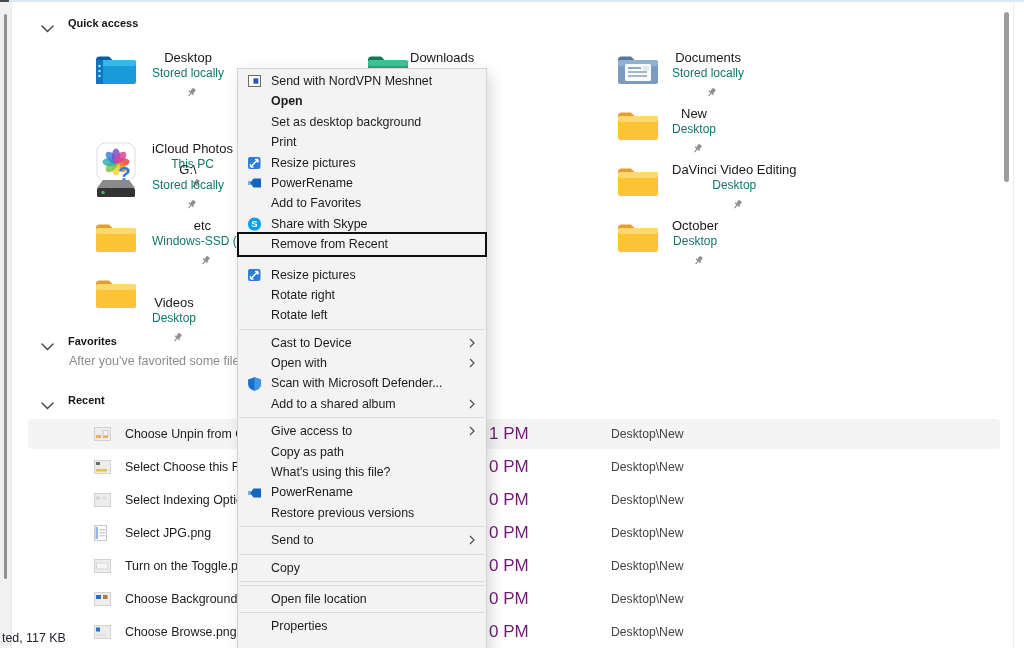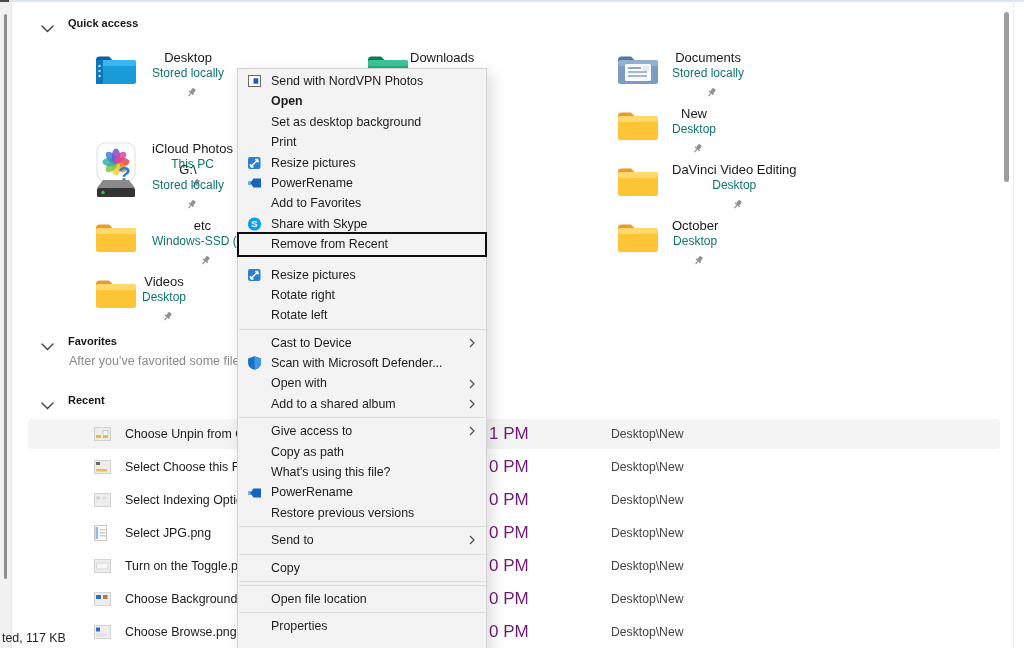"Send with NordVPN Photos" span.mi-label { text: Photos -> Meshnet }
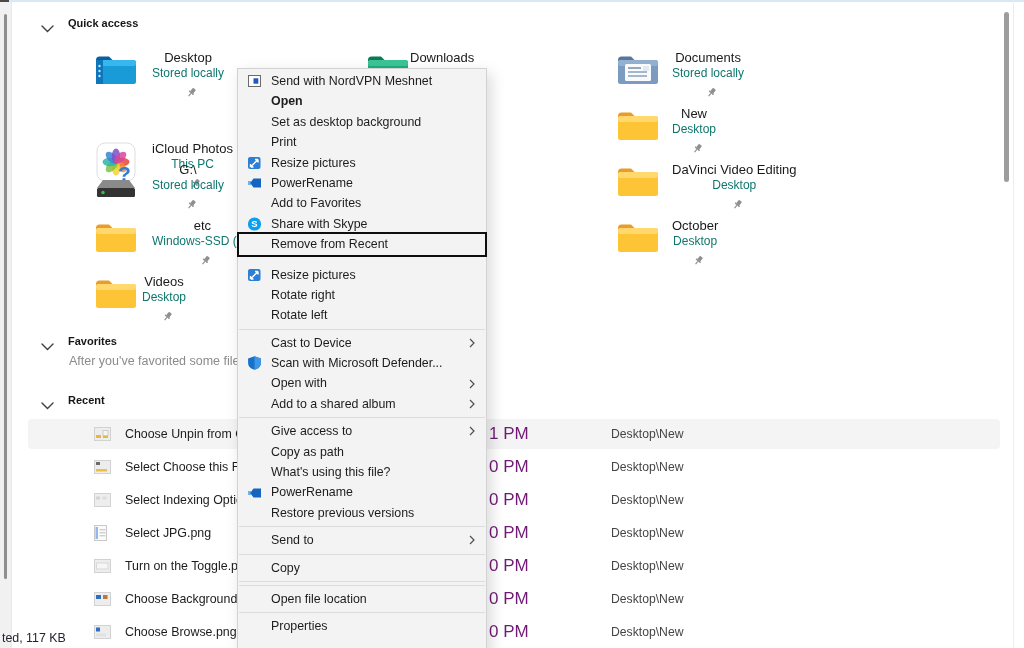"Videos" div.qa-text { left: 48px -> 58px; margin-top: none -> 21px }
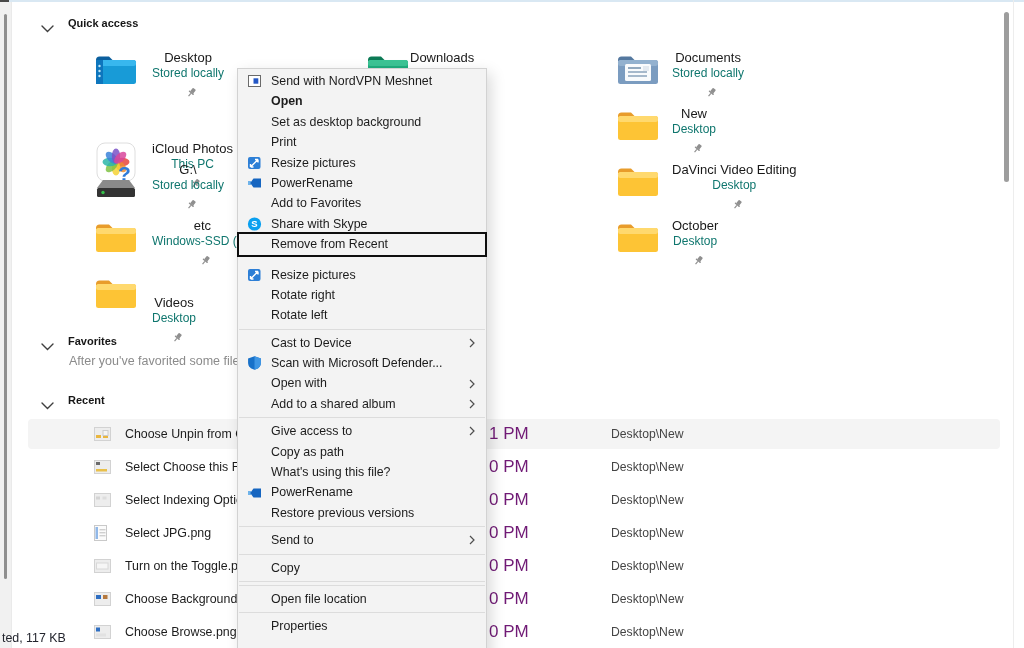"Scan with Microsoft Defender..." div.menu-item { order: before "Open with" -> after "Open with" }
